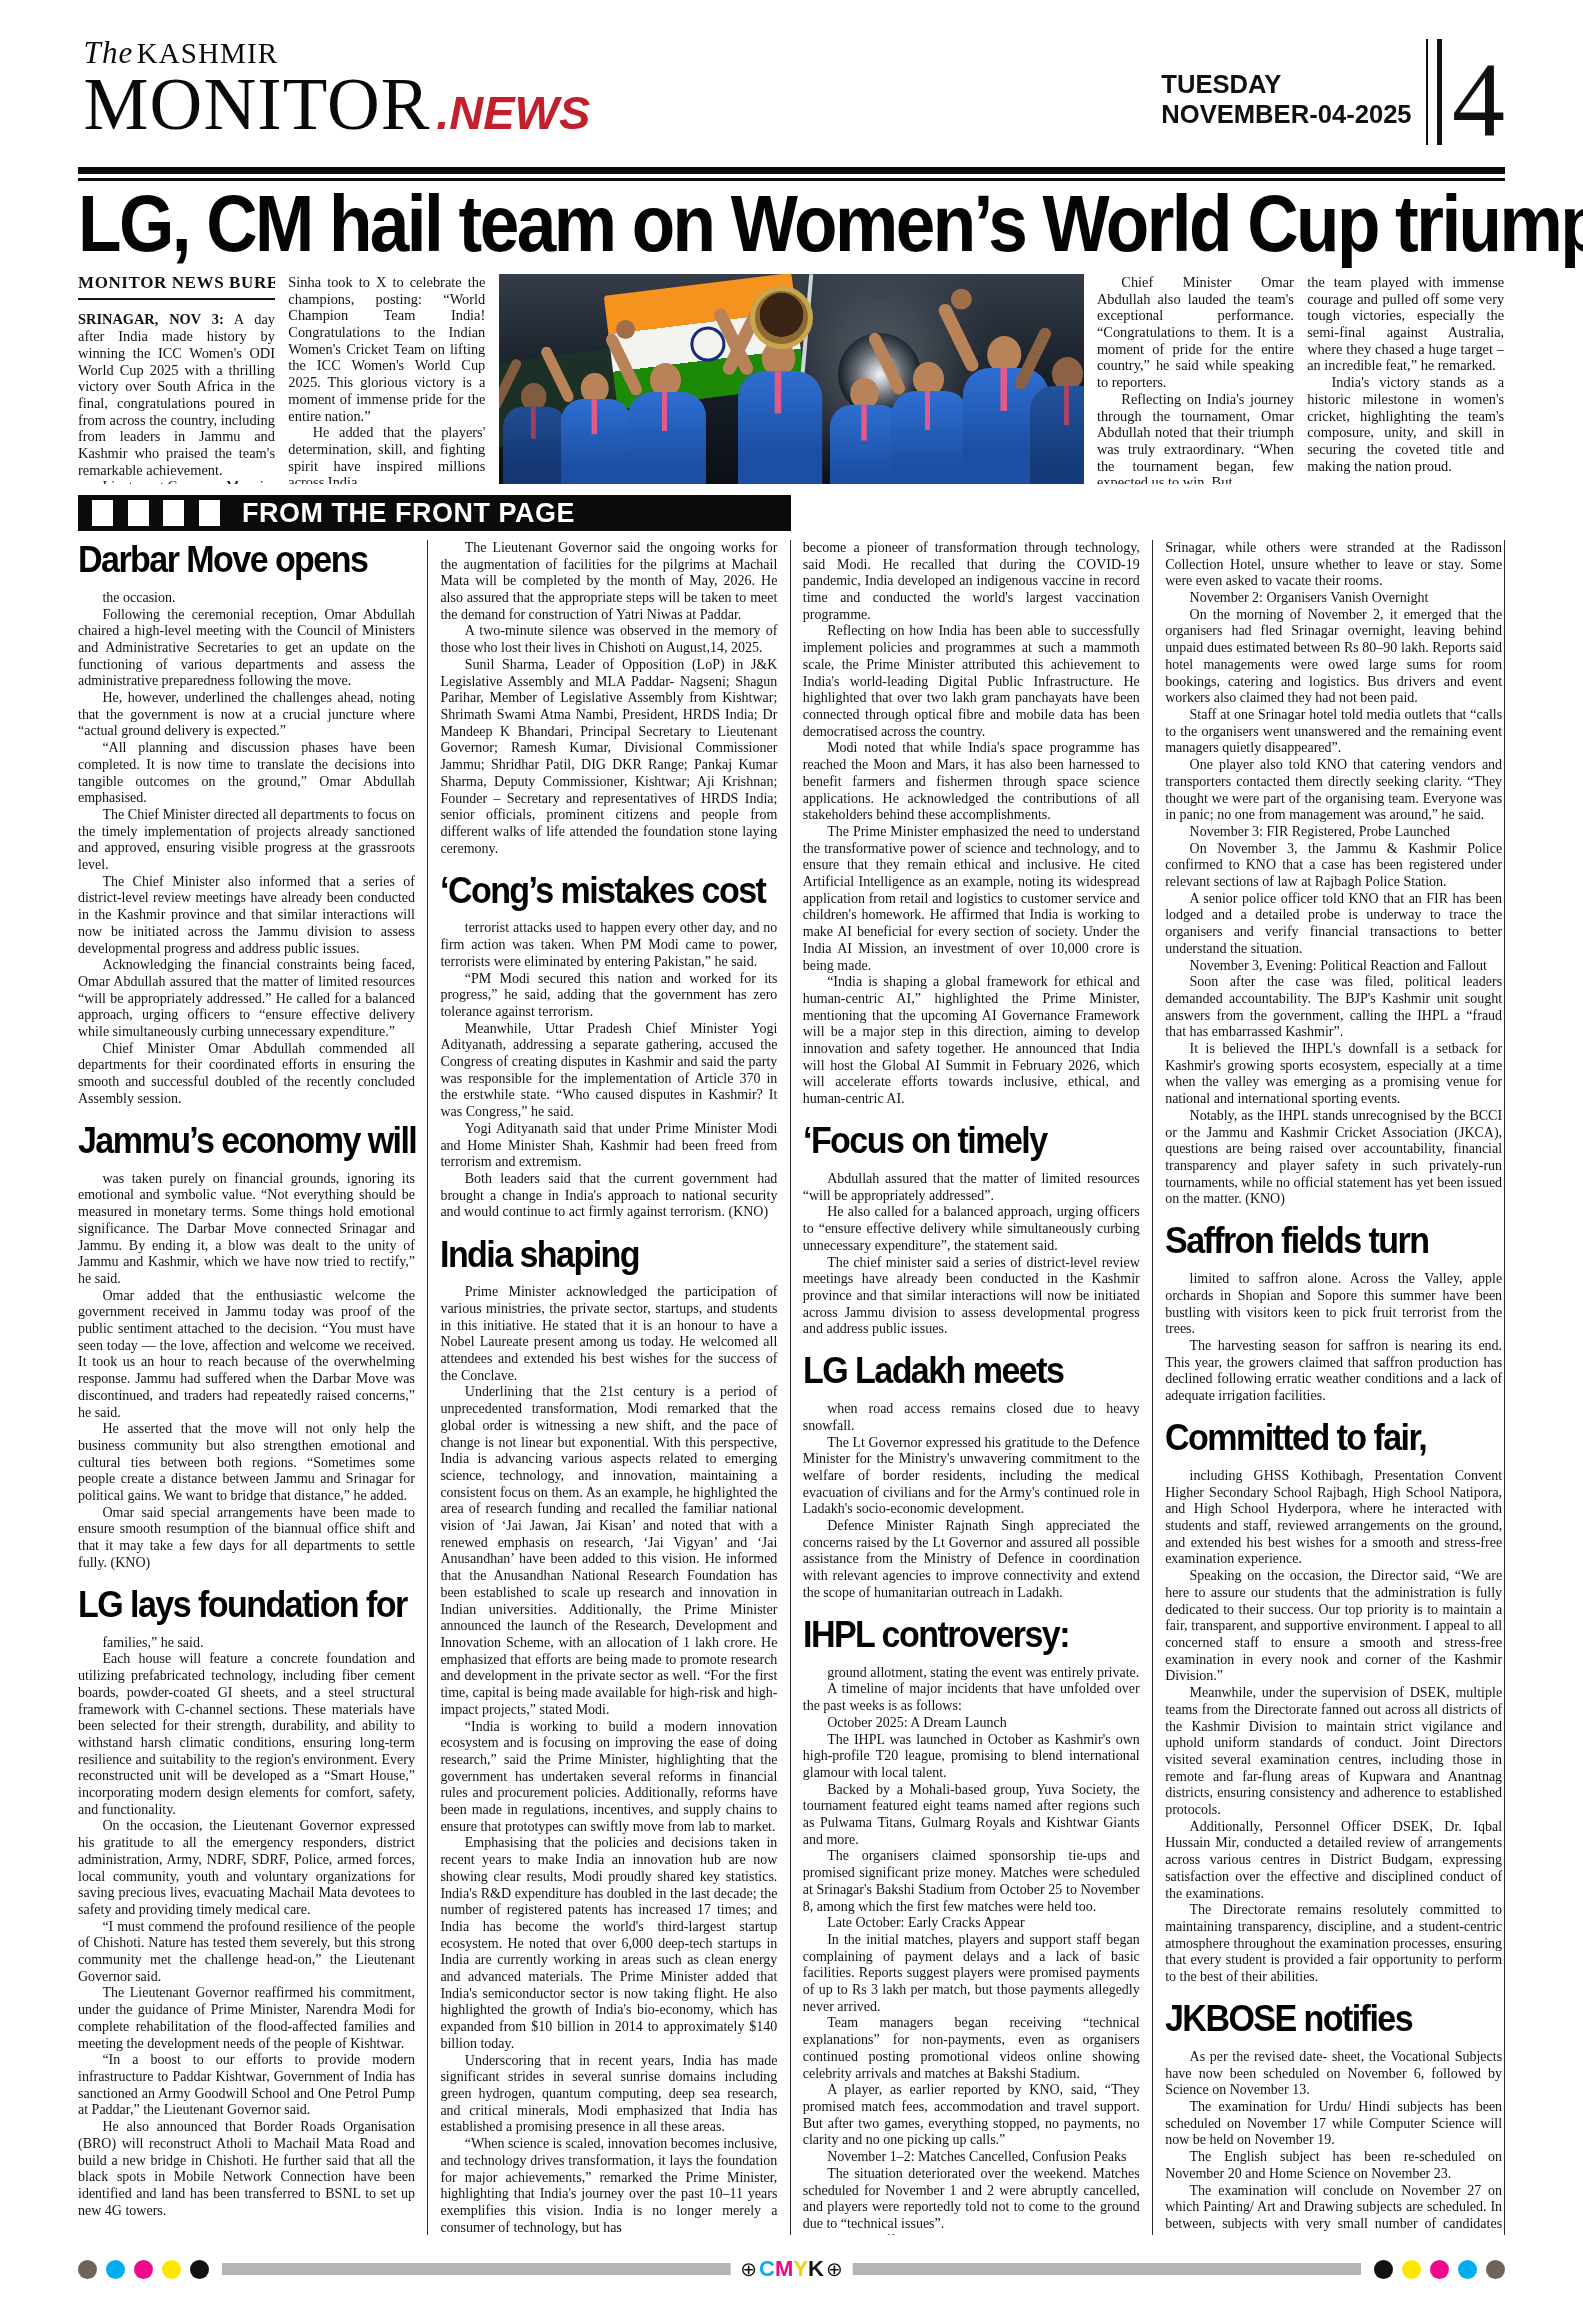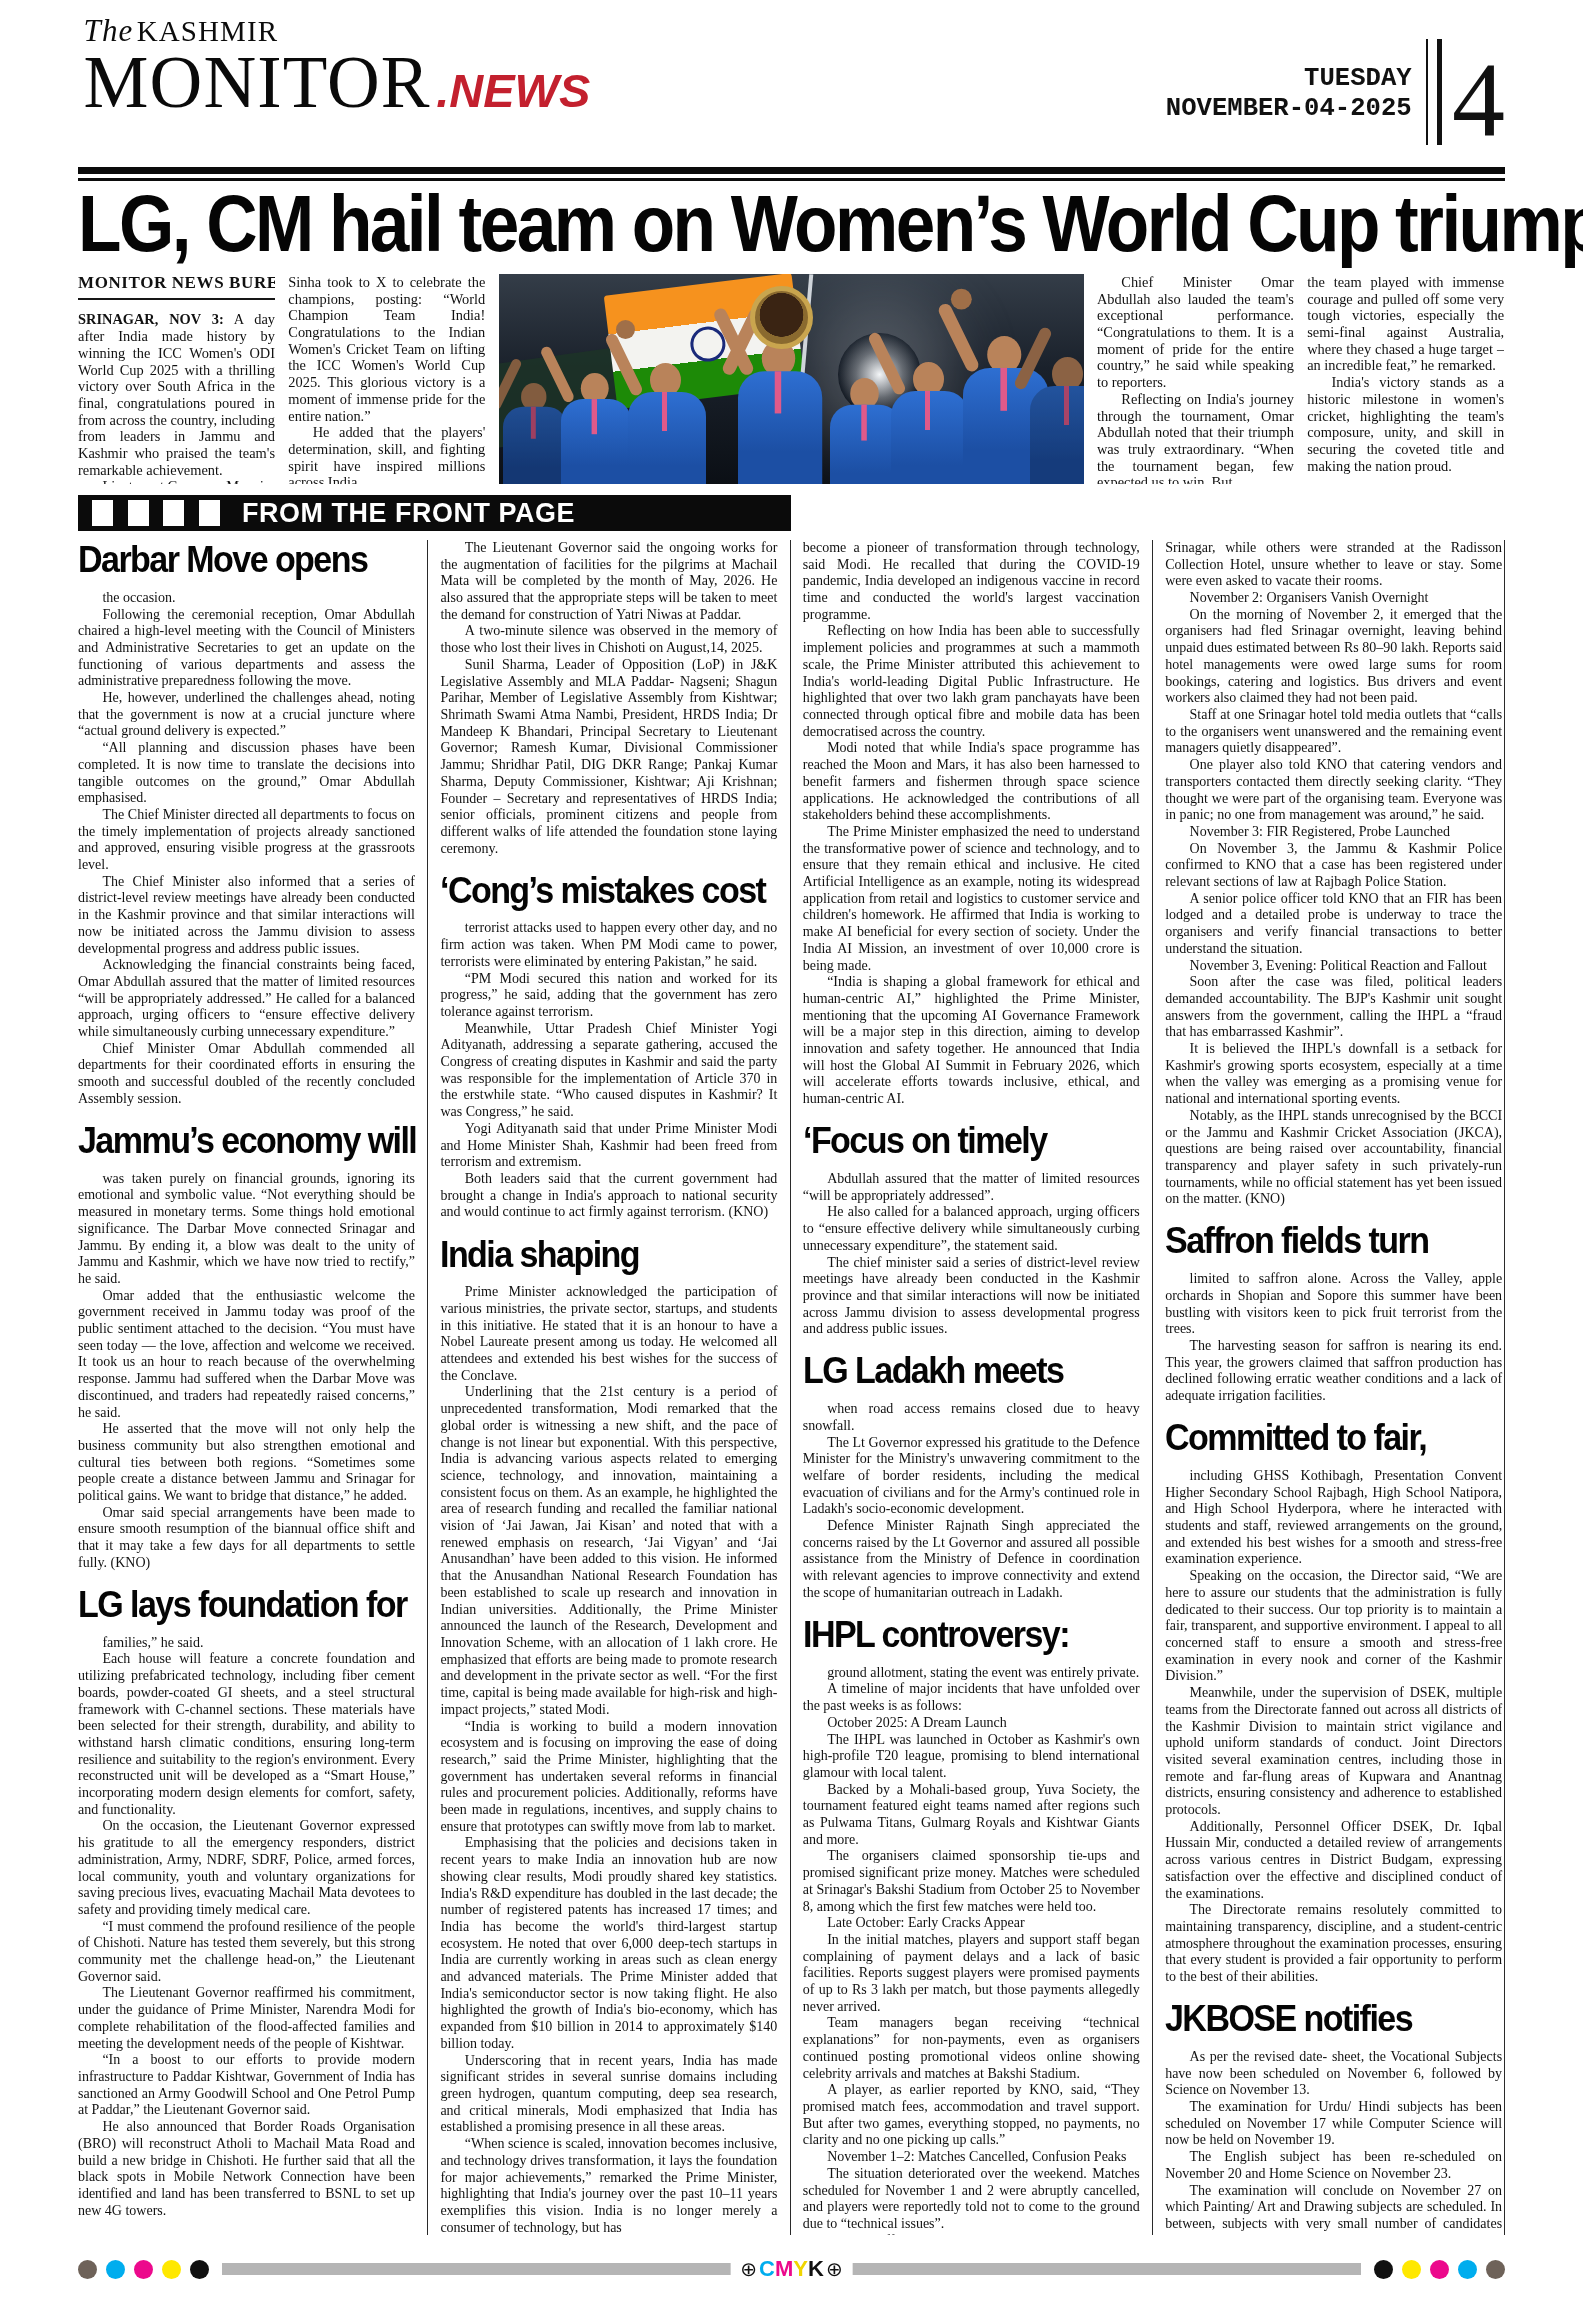"TheKASHMIR" .logo { top: 13px -> 35px }
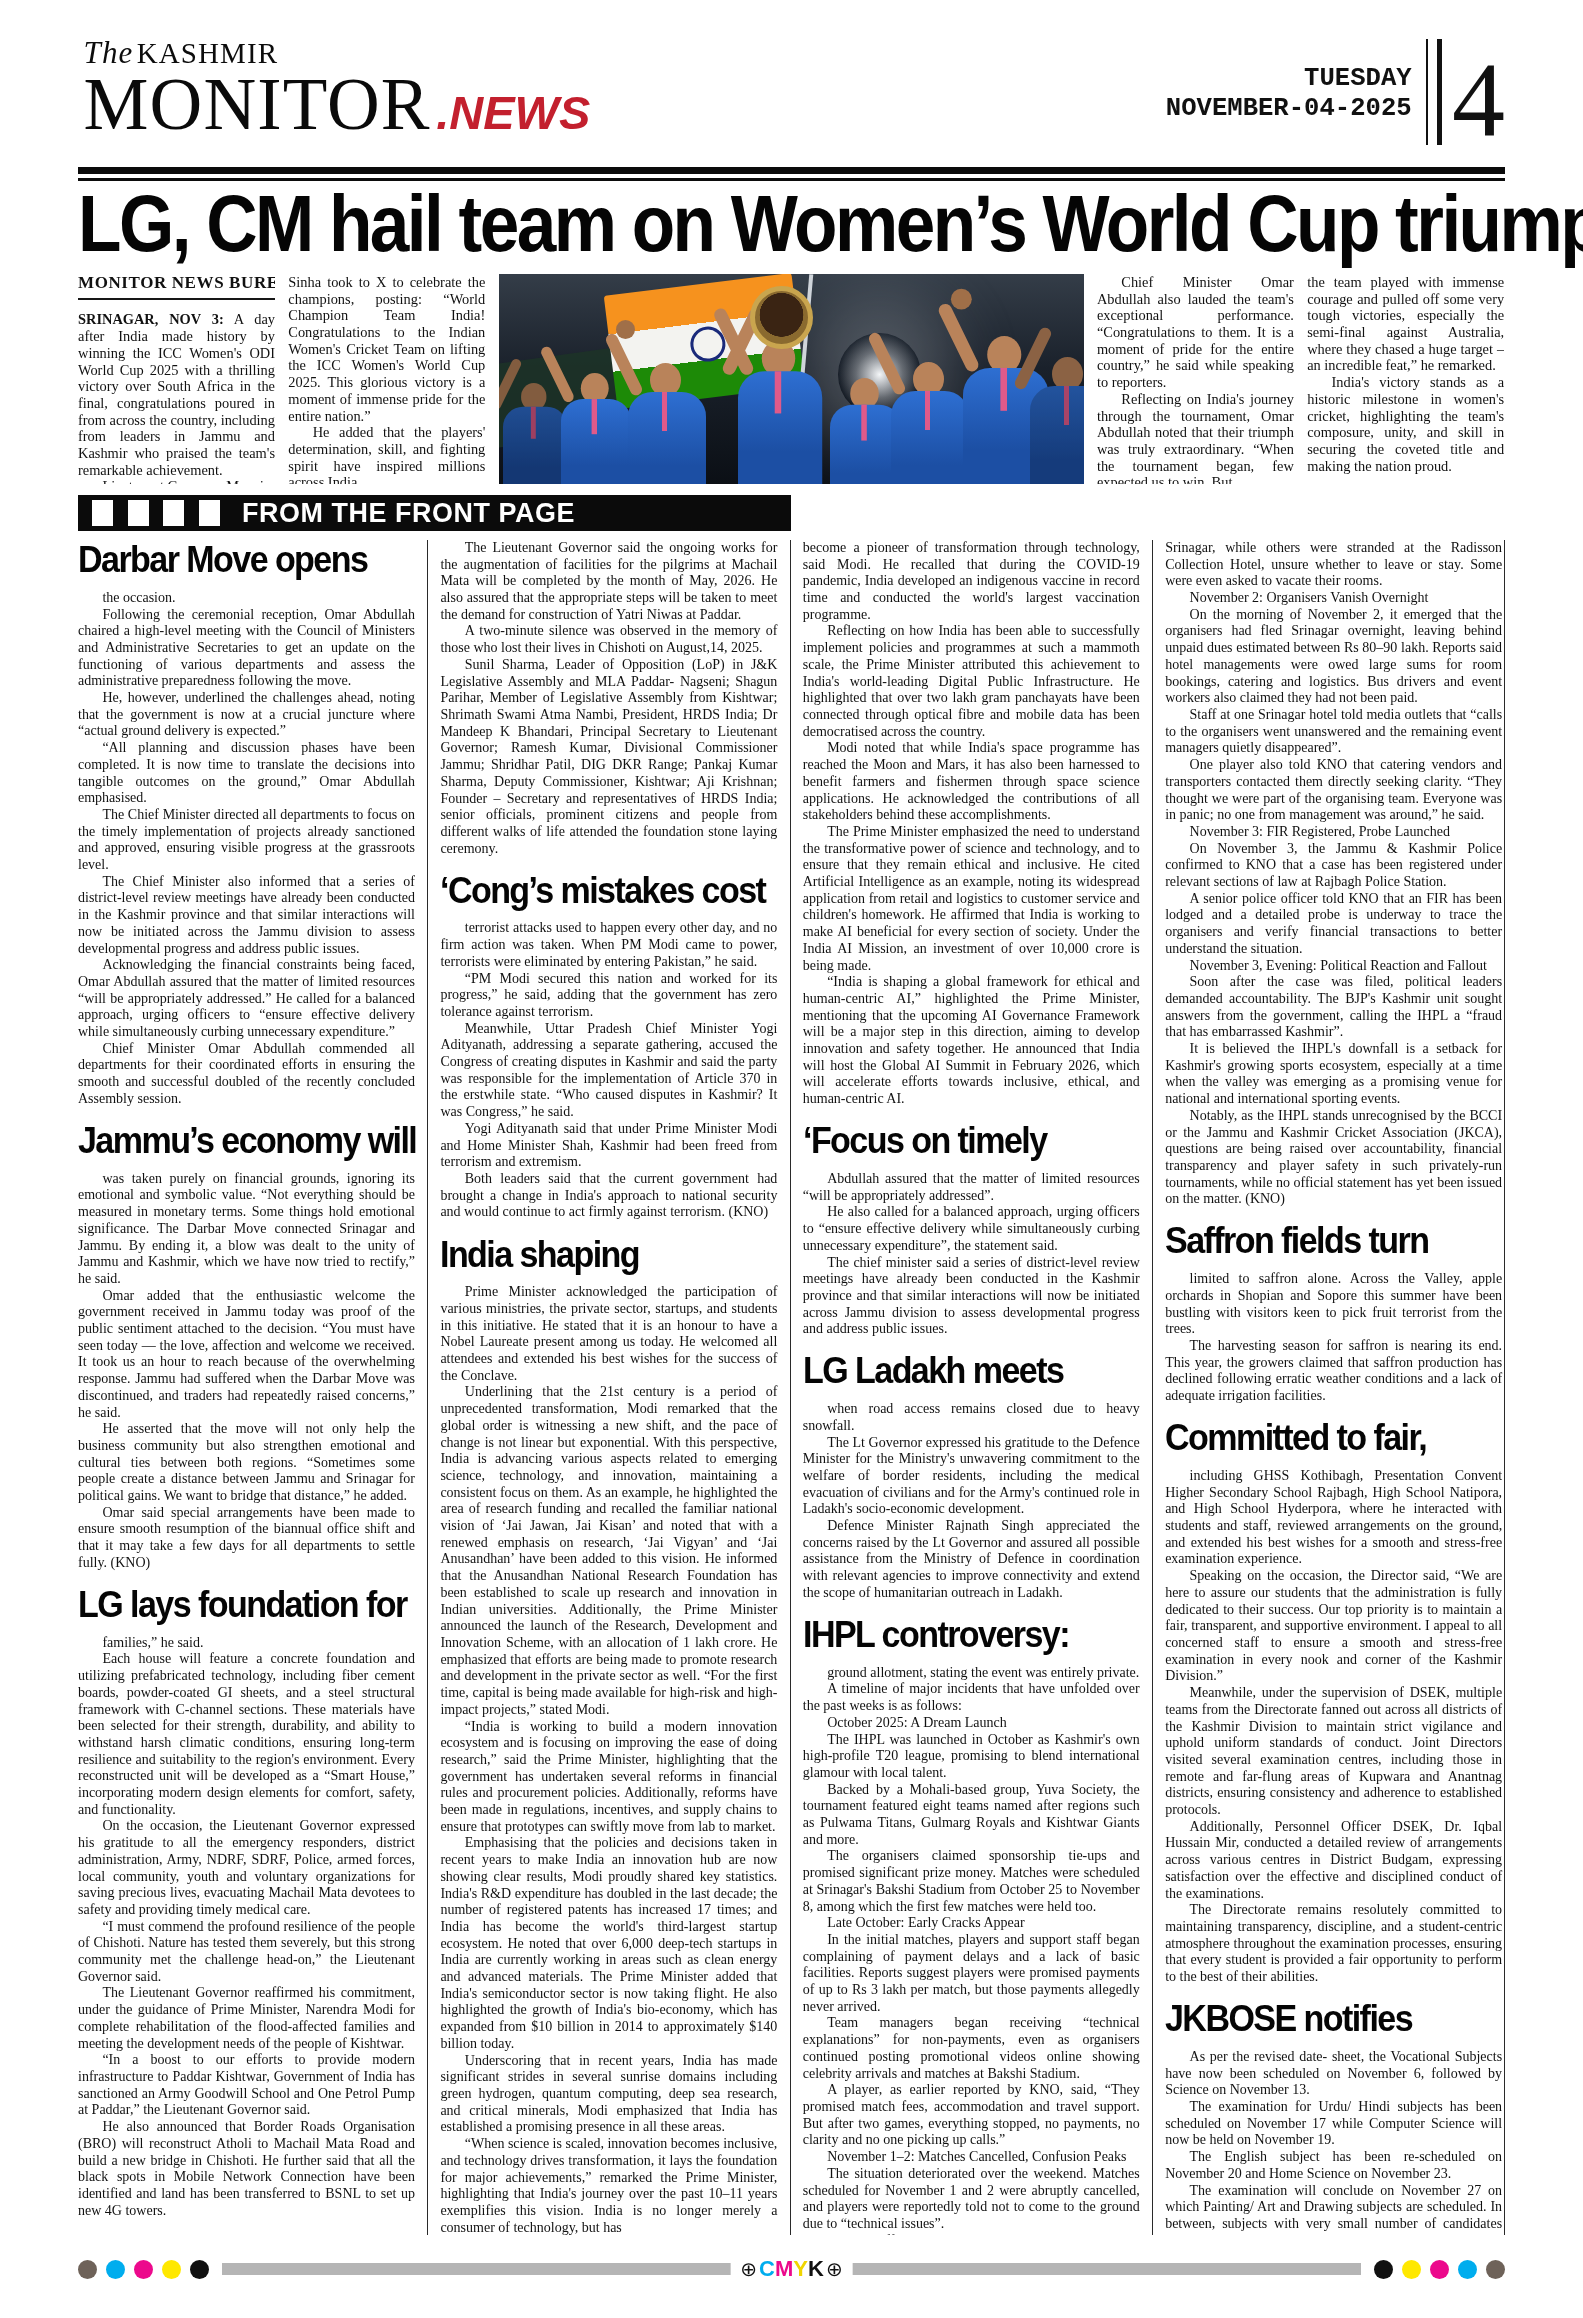"TUESDAY" .date-block { font-family: Liberation Mono, monospace -> Liberation Sans, sans-serif; margin-bottom: 22px -> 16px; text-align: right -> none }
